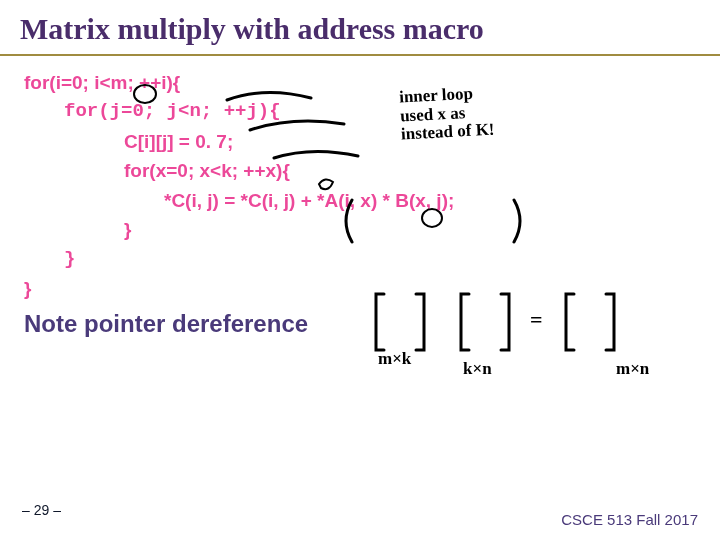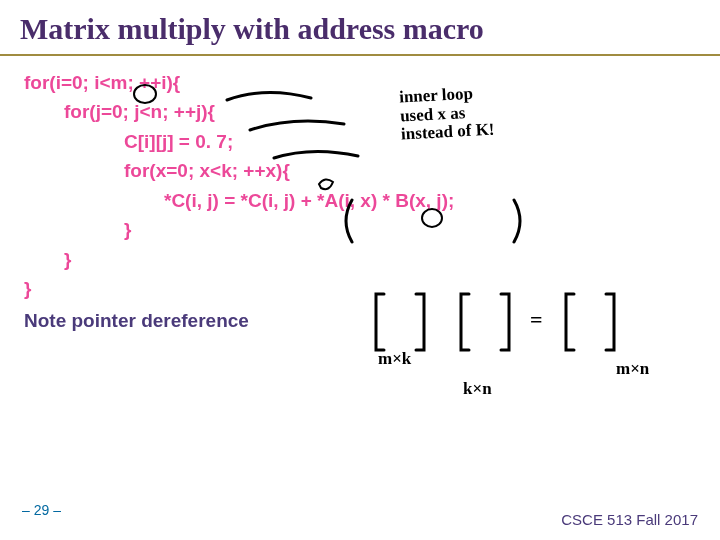"for(j=0; j<n; ++j){" .ind1 { font-family: none -> Liberation Mono, monospace }
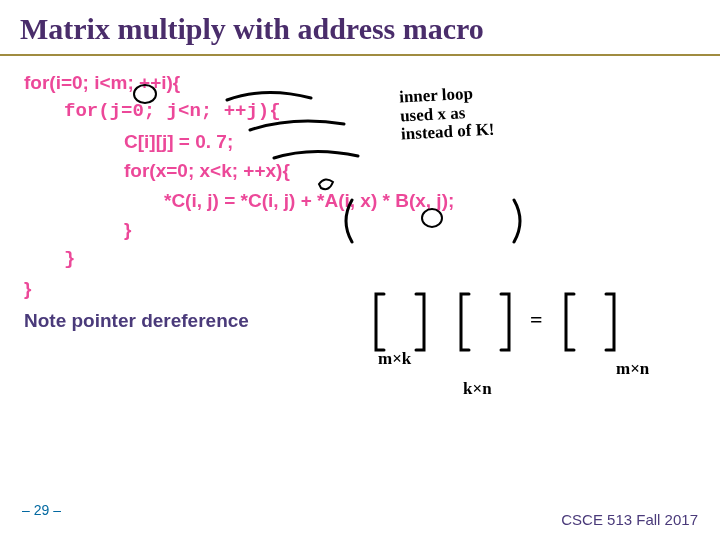"Note pointer dereference" .note { font-size: 19px -> 24px }
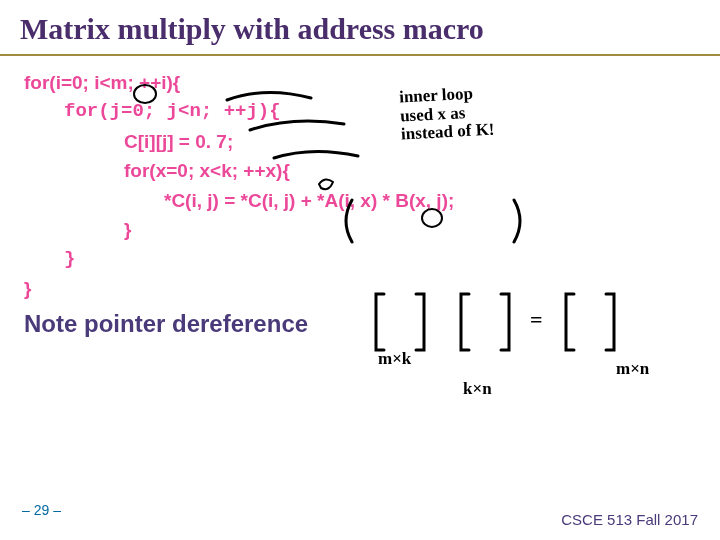"k×n" div.hand { top: 380px -> 360px }
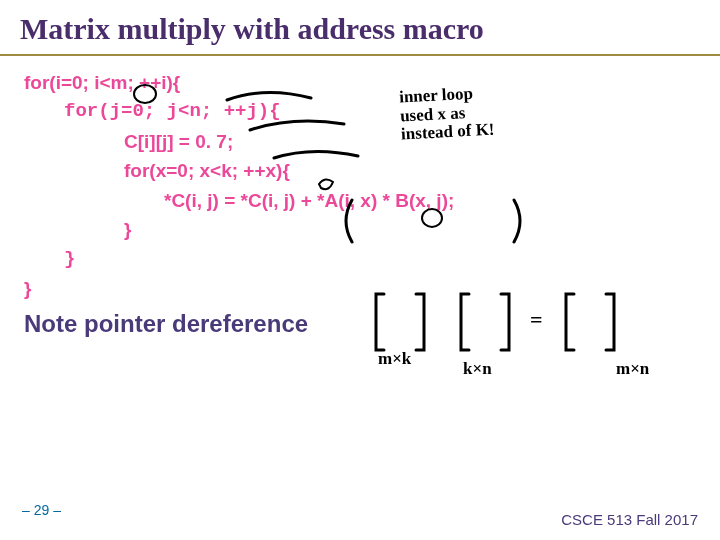"– 29 –" .pagenum { color: #0369a1 -> #0f172a }
